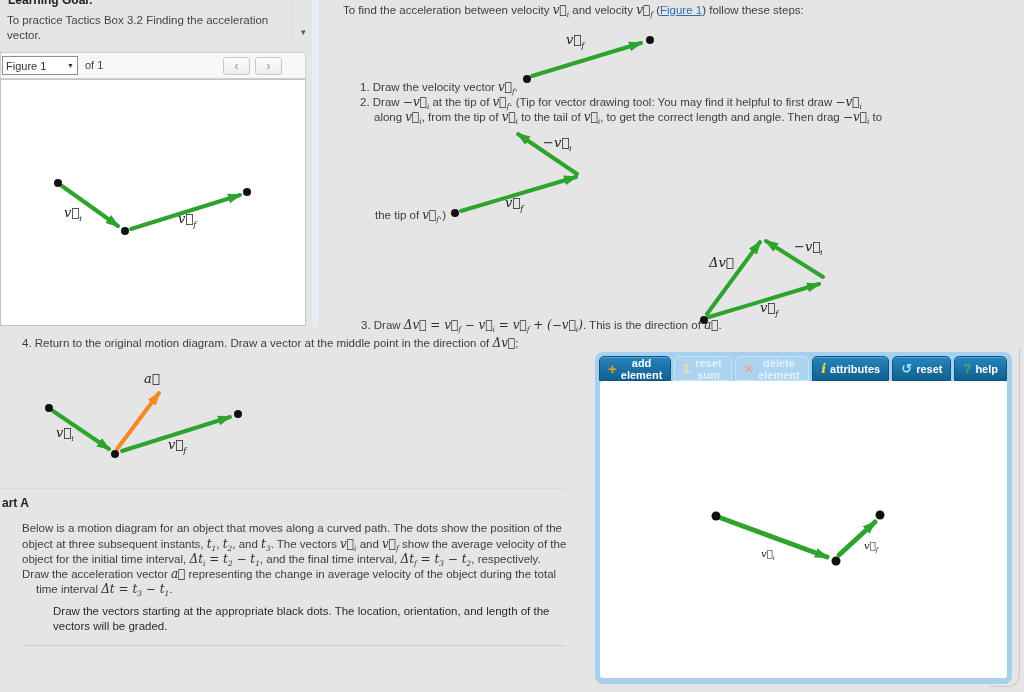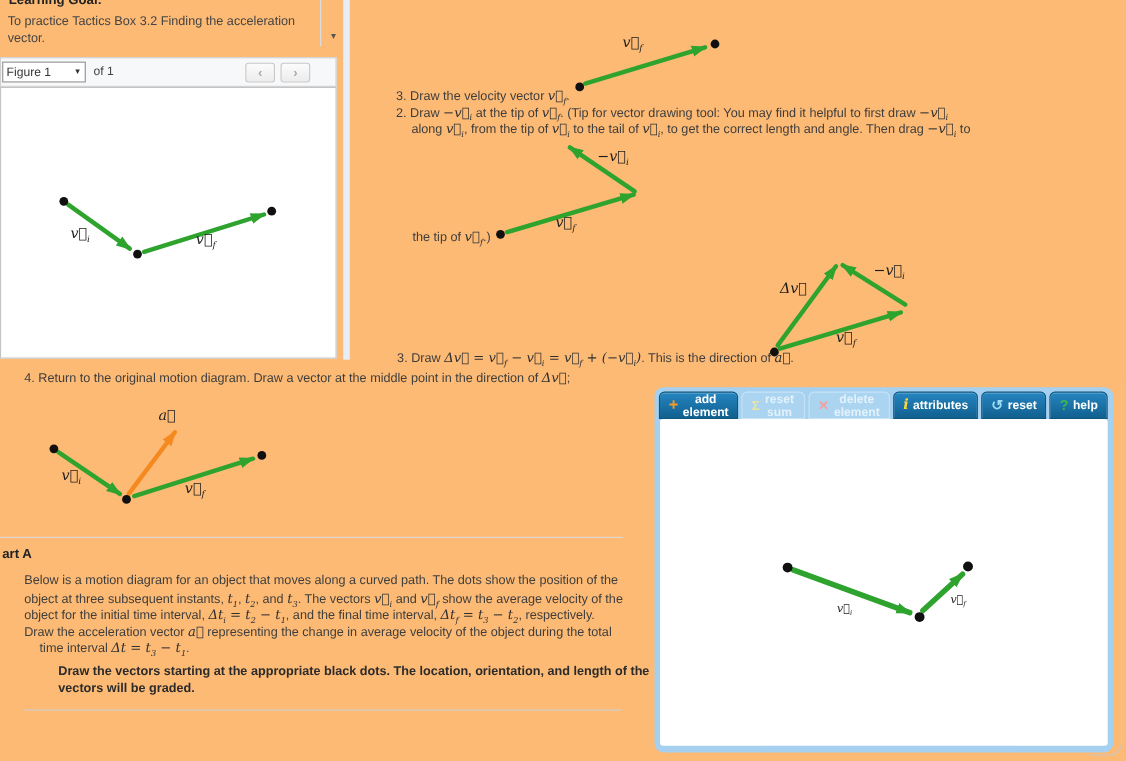"Learning Goal:" .page { background: #fdba74 -> #e5e5e5 }
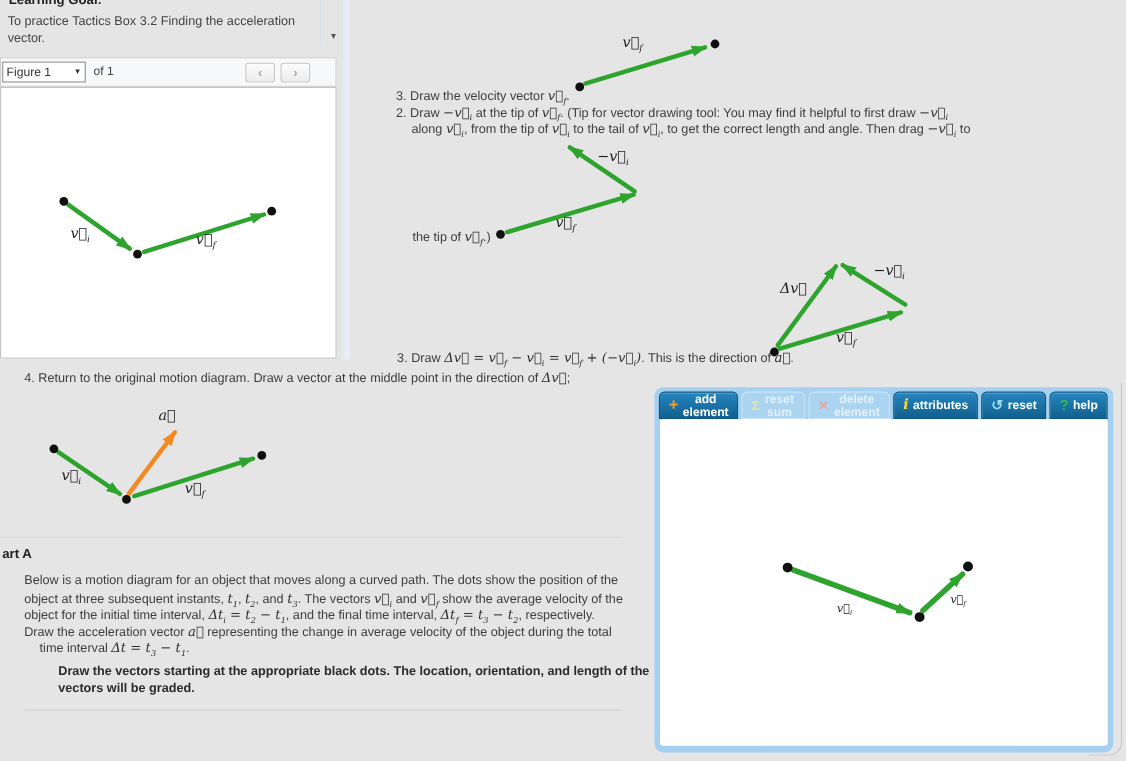"To find the acceleration between" div.txt { html: none -> <div><span>To find the acceleration between velocity </span><span>v⃗<sub>i</sub></span><span> and velocity </span><span>v⃗<sub>f</sub></span><span> (</span><a>Figure 1</a><span>) follow these steps:</span></div> }
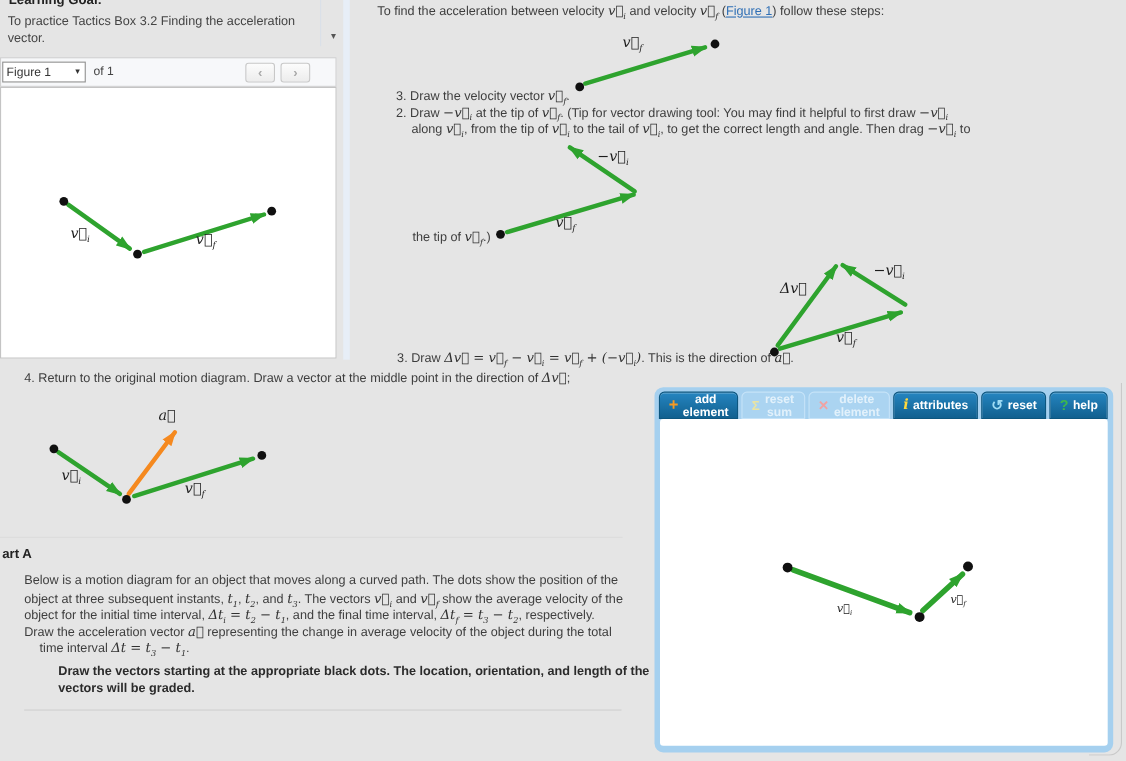"3. Draw the velocity vector" span { text: 3 -> 1 }
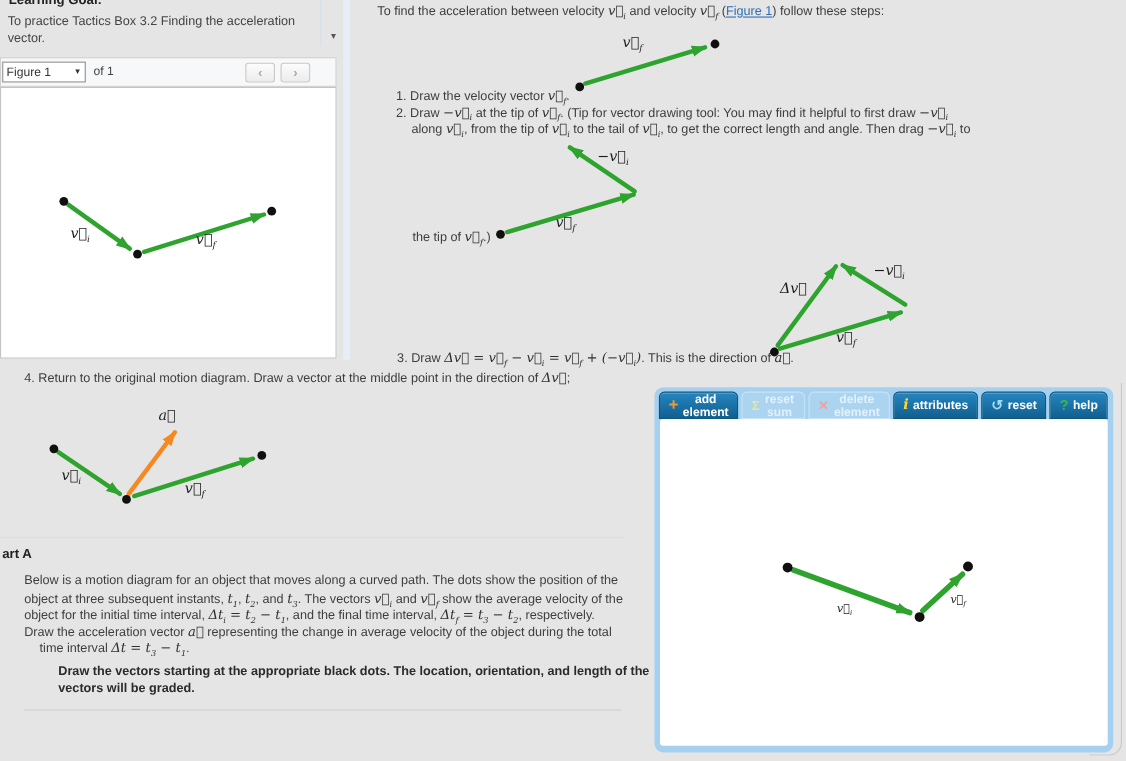"Draw the vectors starting at" .txt.b { font-weight: bold -> normal }
